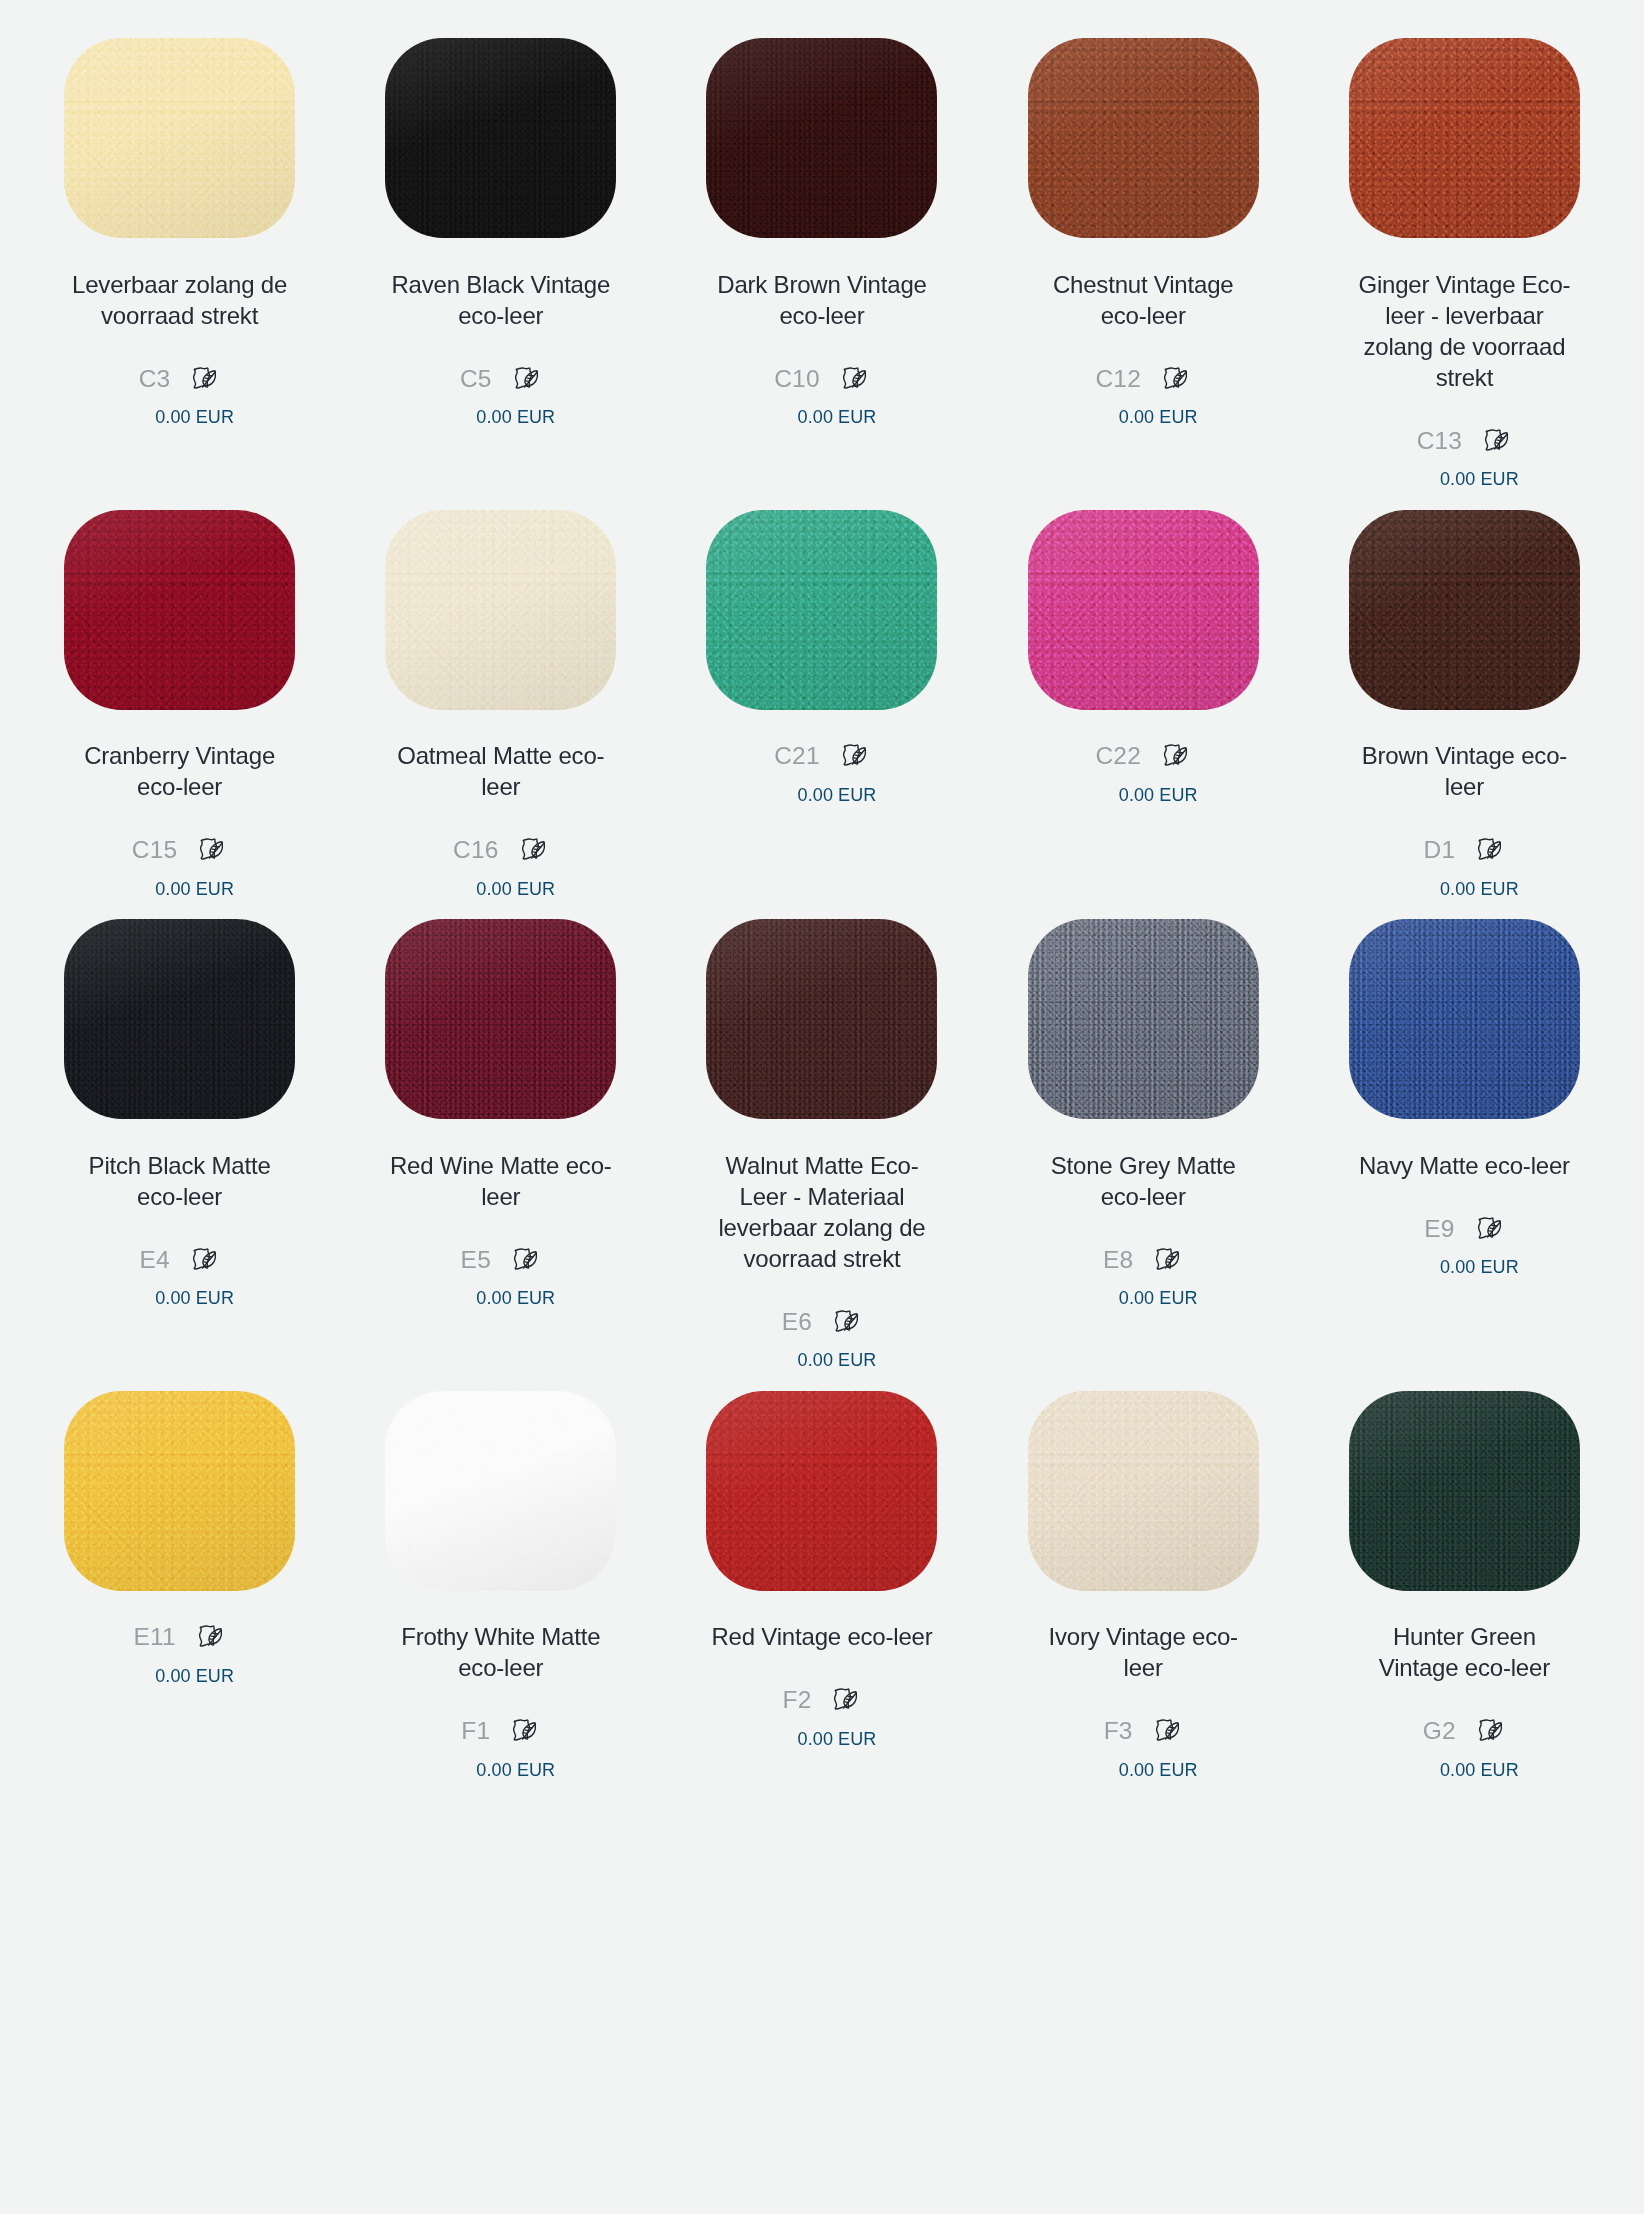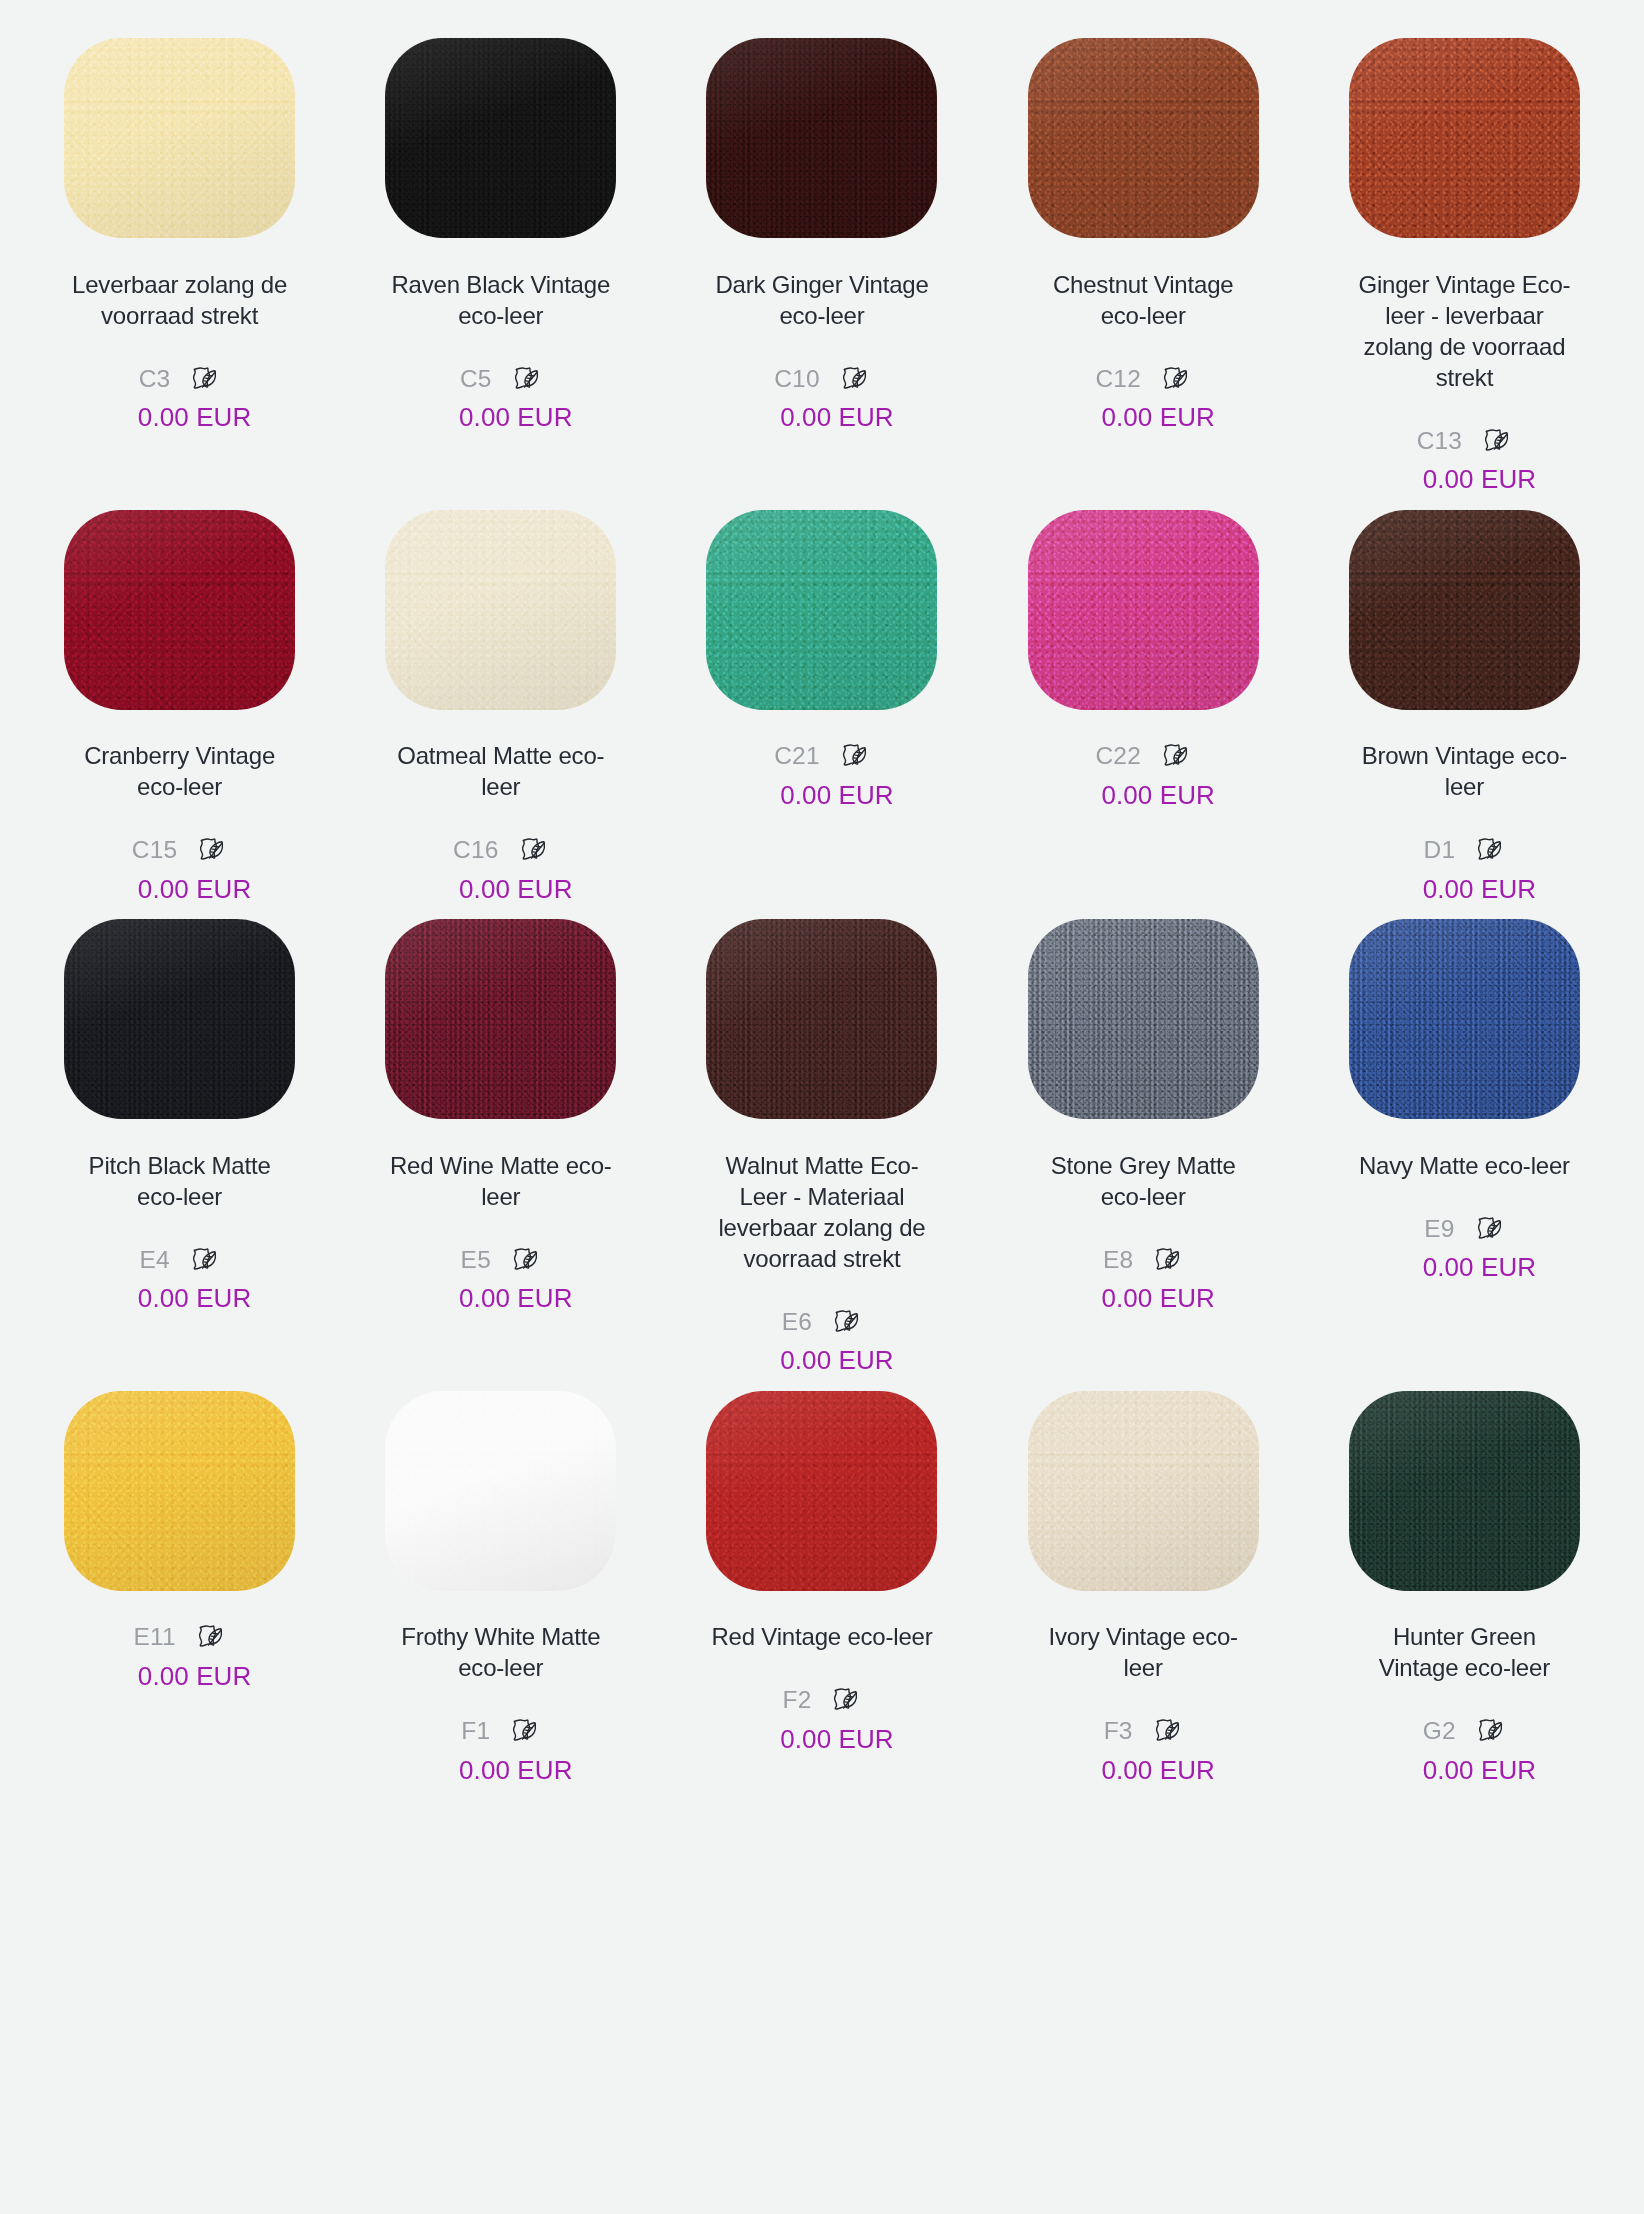"Dark Ginger Vintage eco-leer" div.title { text: Ginger -> Brown }
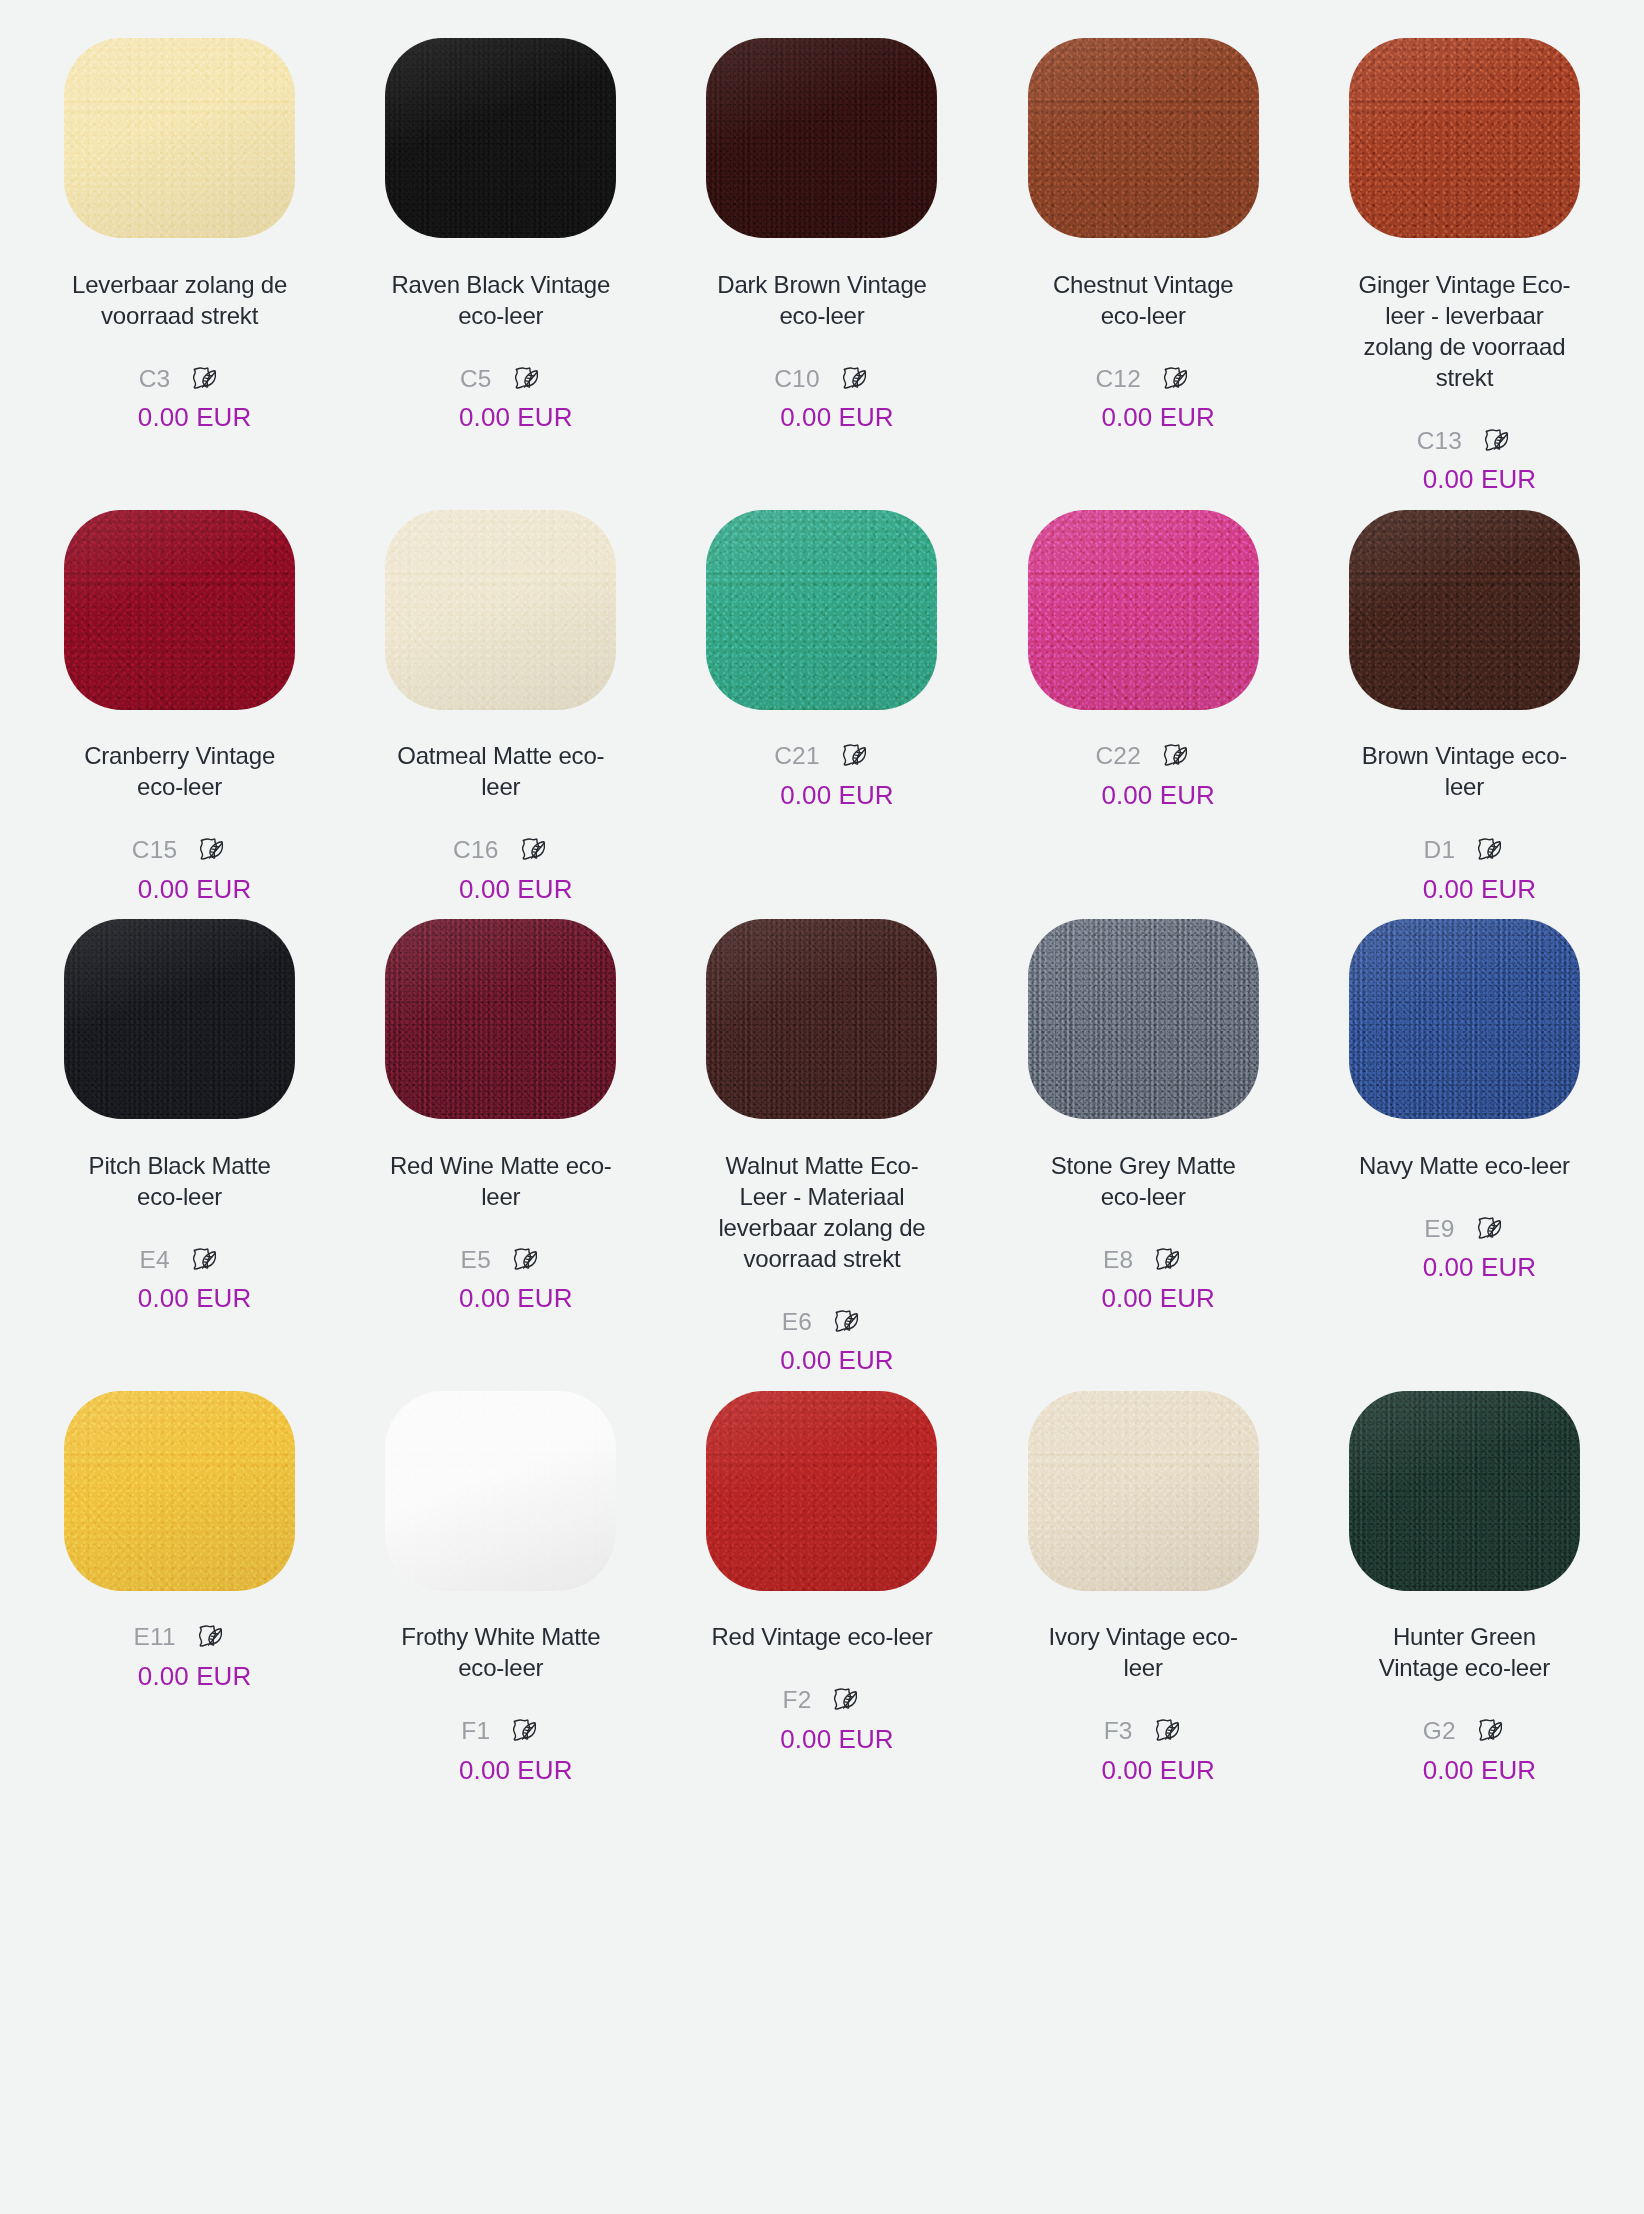"0.00 EUR" .price { color: #a21caf -> #0c4a6e; font-size: 26px -> 18px }
